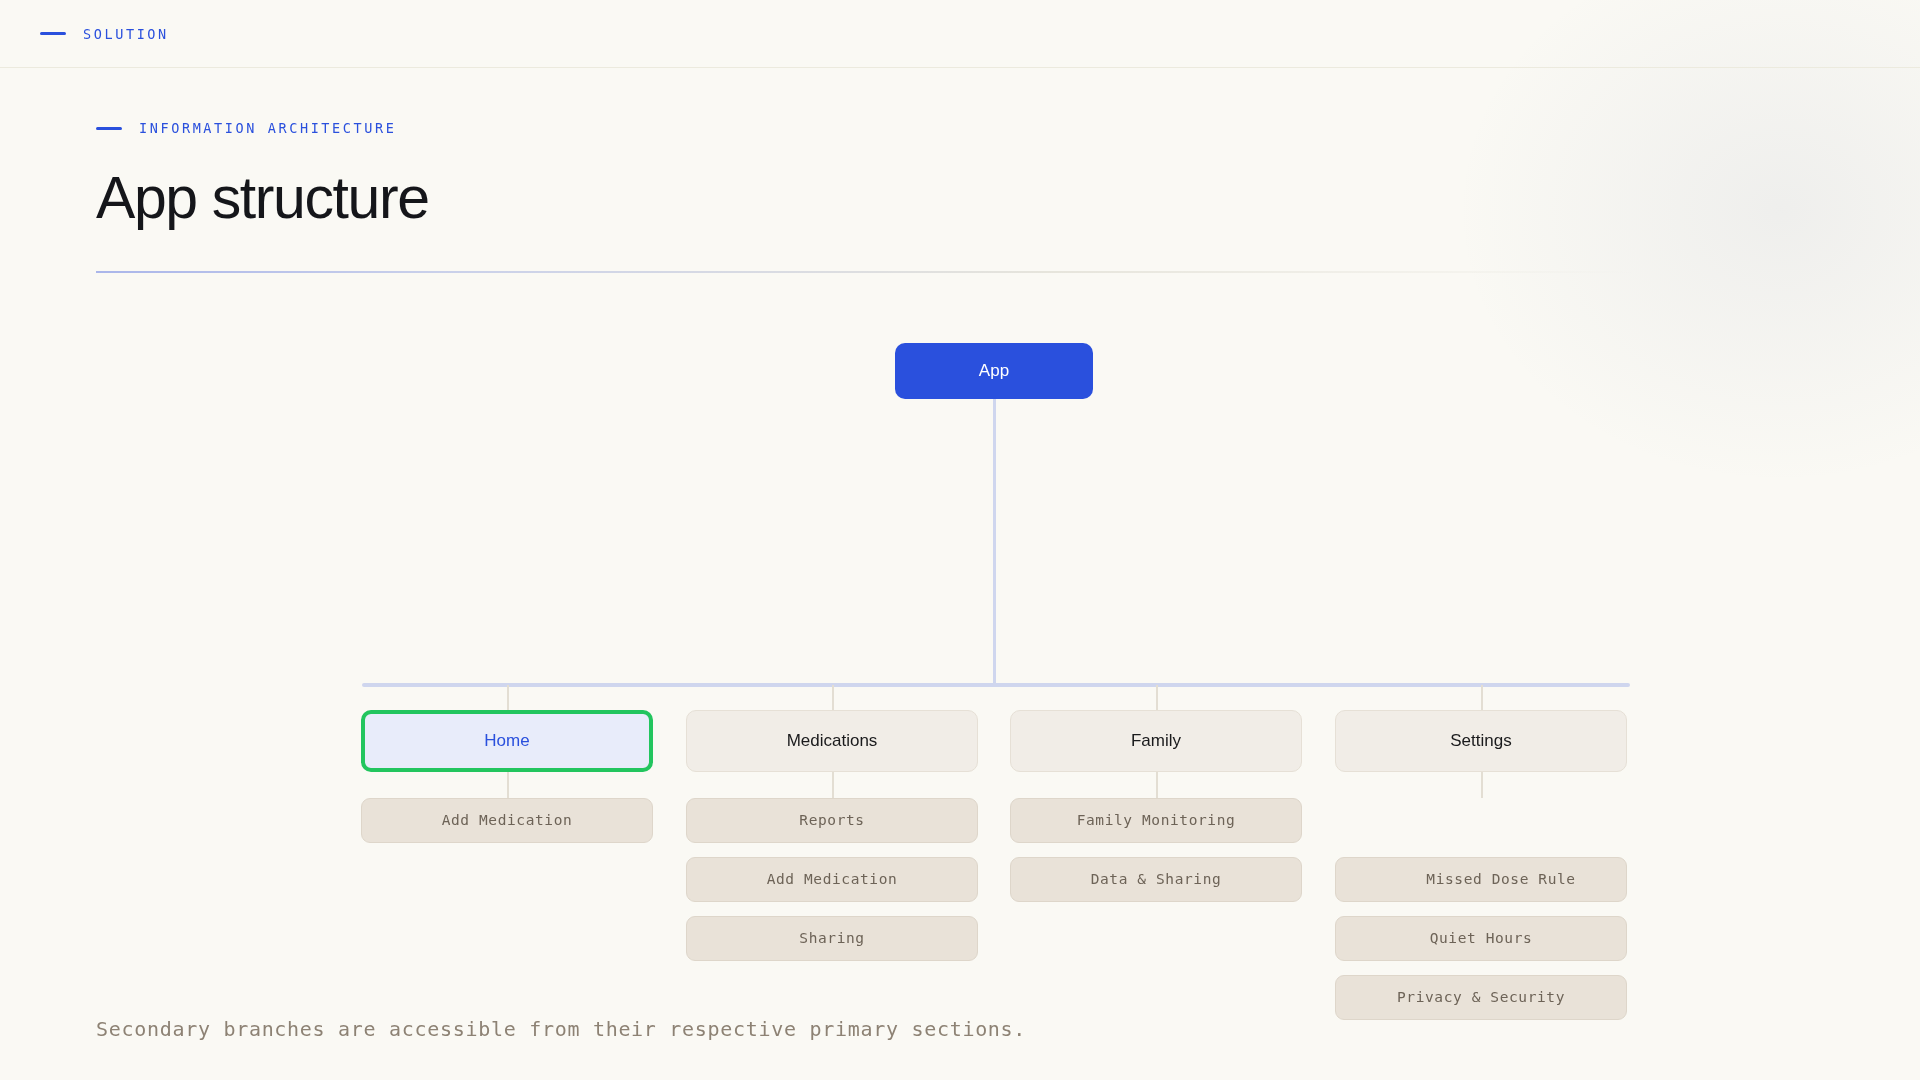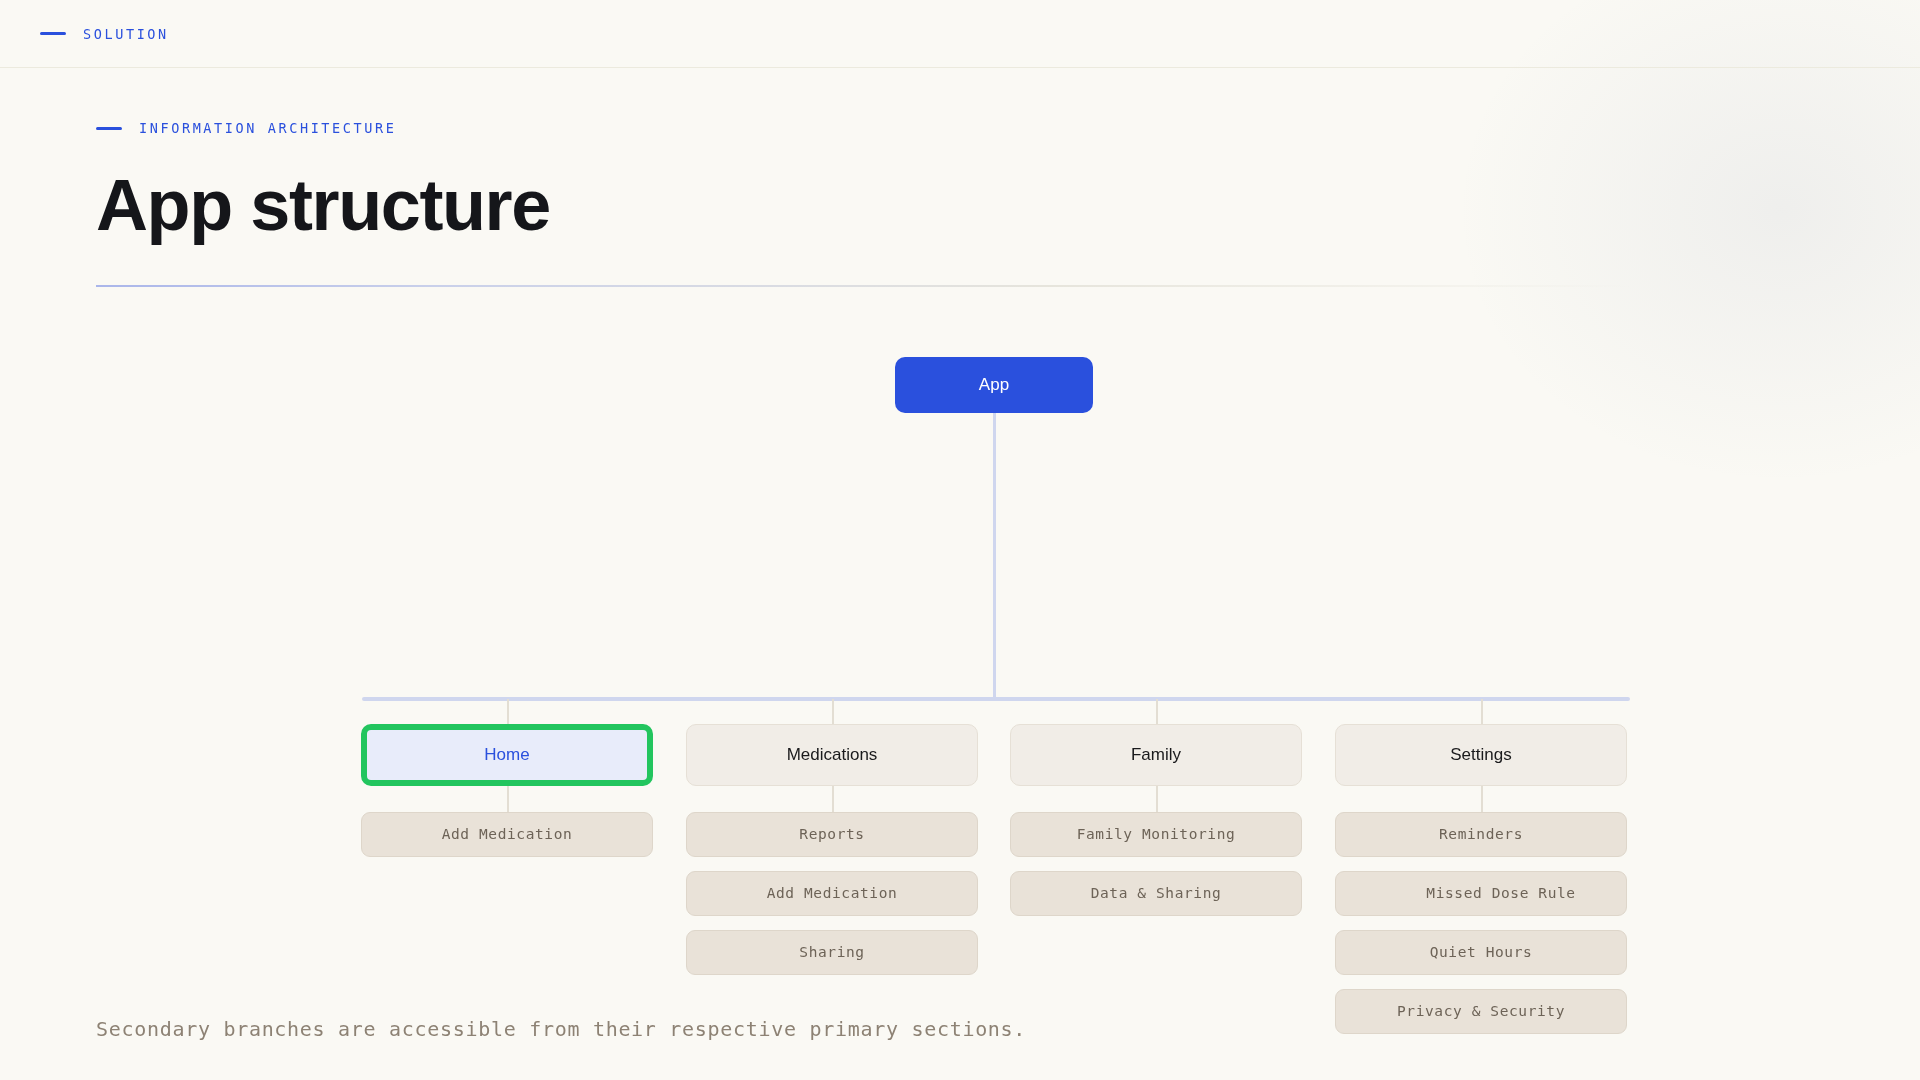"App structure" .page-title { font-size: 72px -> 59px; font-weight: 700 -> 400 }
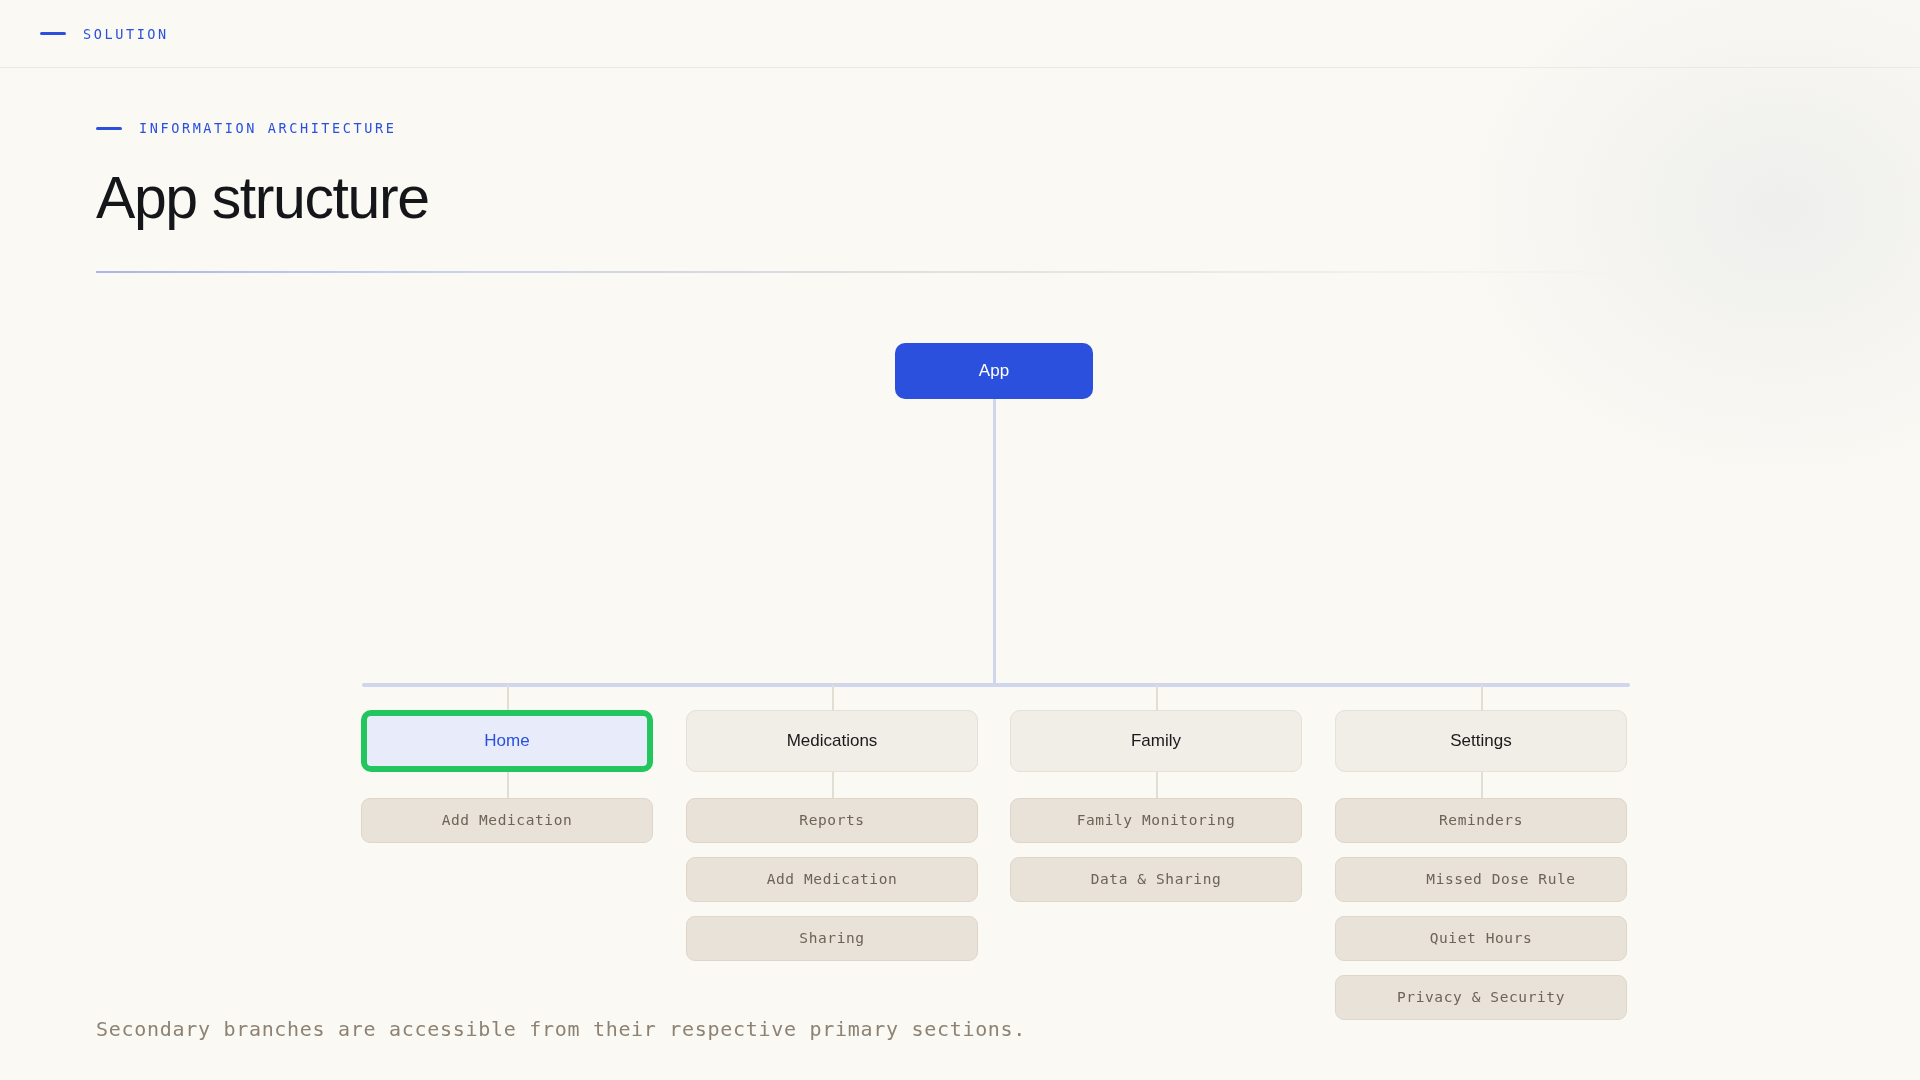"Home" .node-primary.active { border: 6px solid #22c55e -> 4px solid #22c55e }
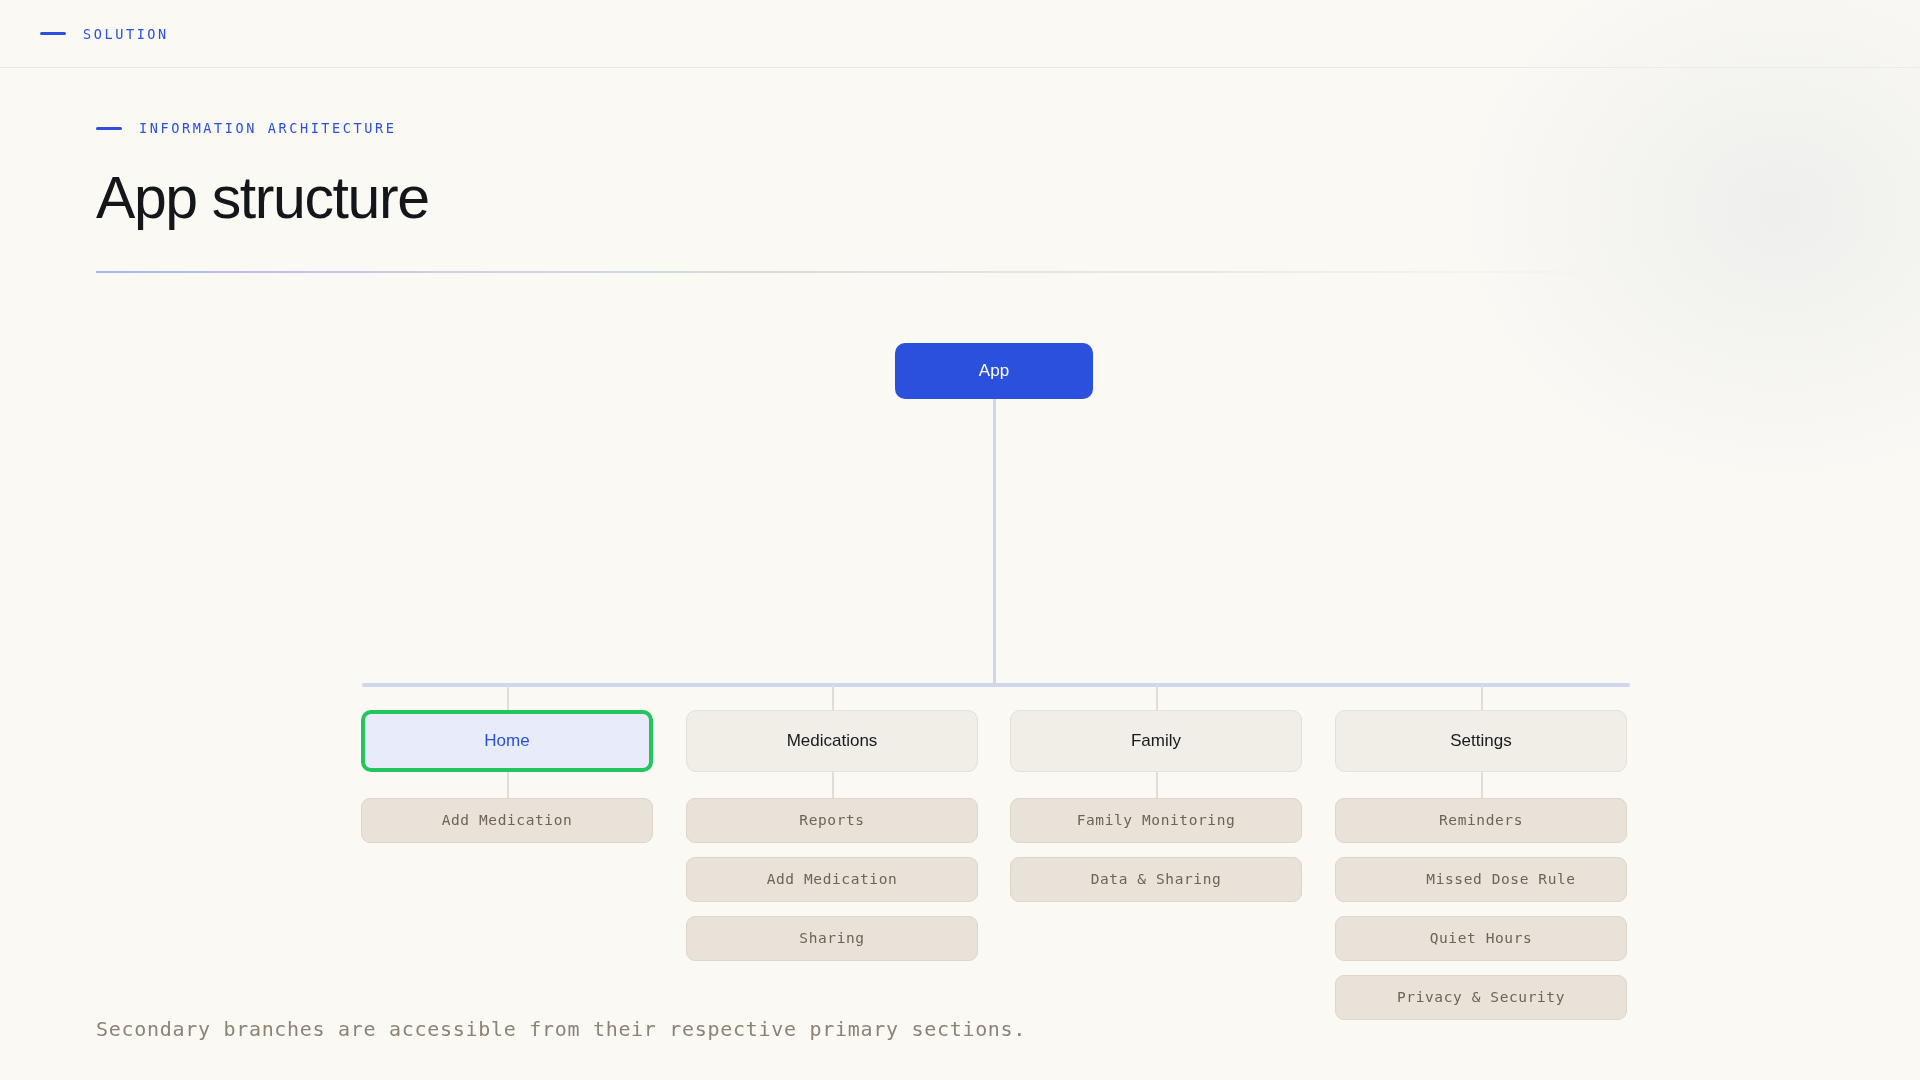"Reminders" div.node { html: <div> <span>Reminders</span> </div> -> none }
